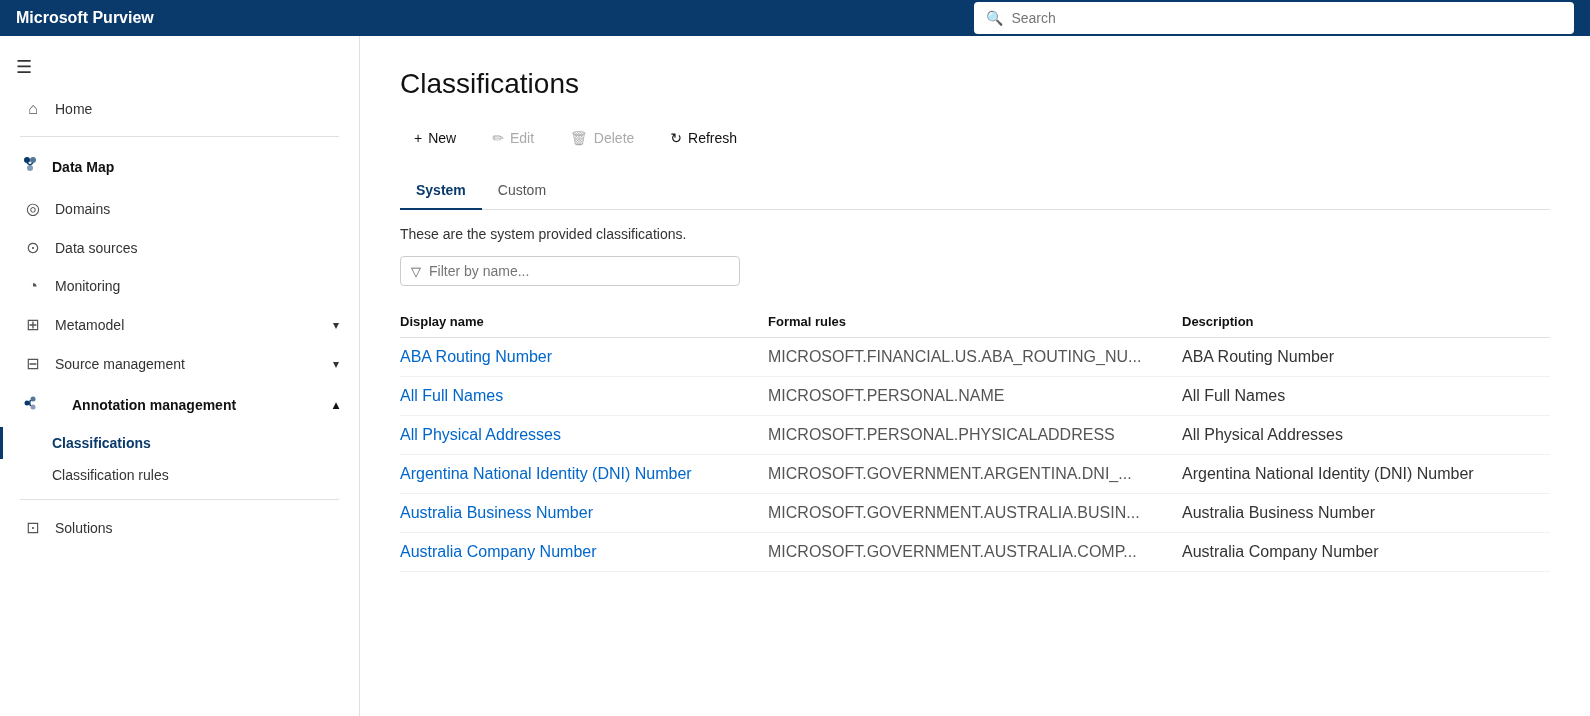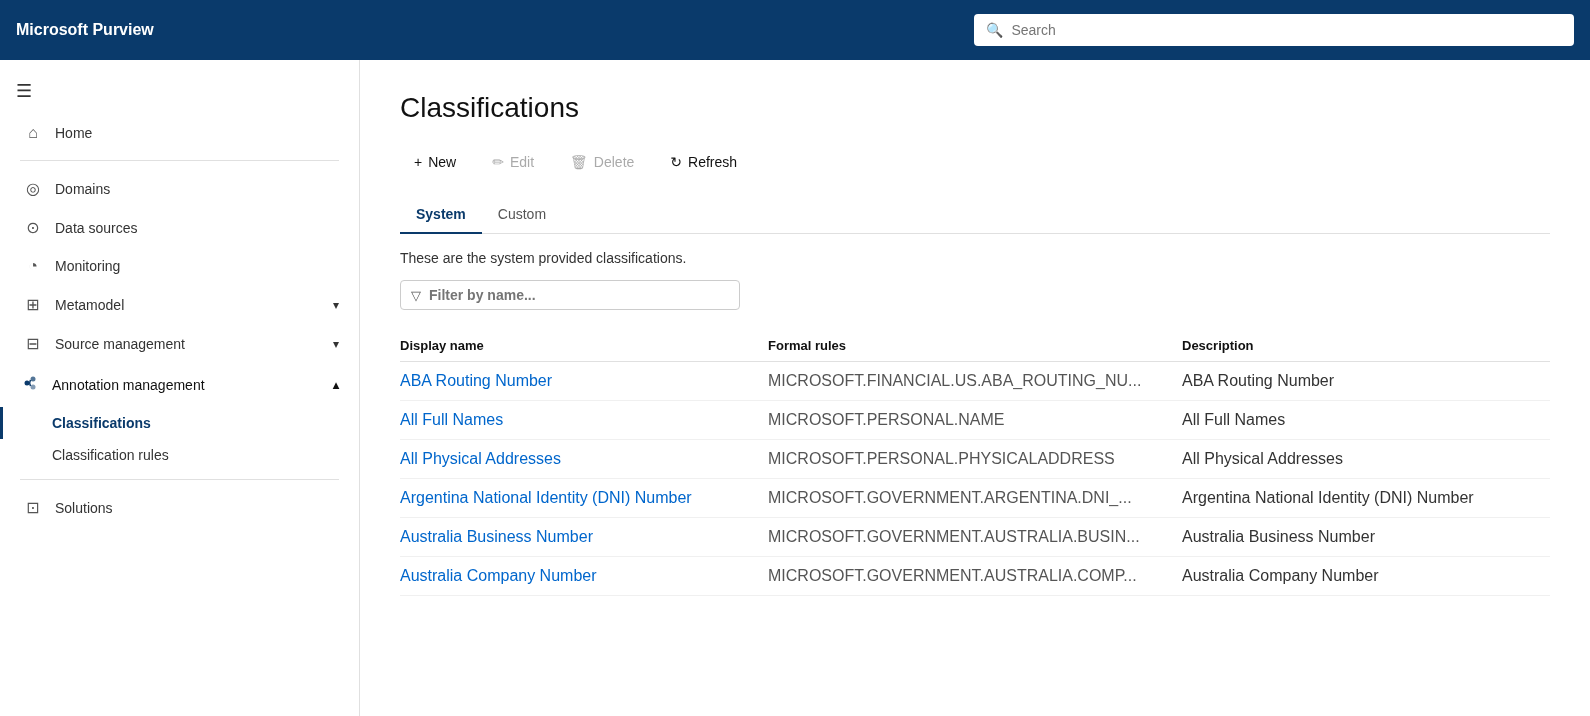"Microsoft Purview" .top-nav { height: 60px -> 36px }
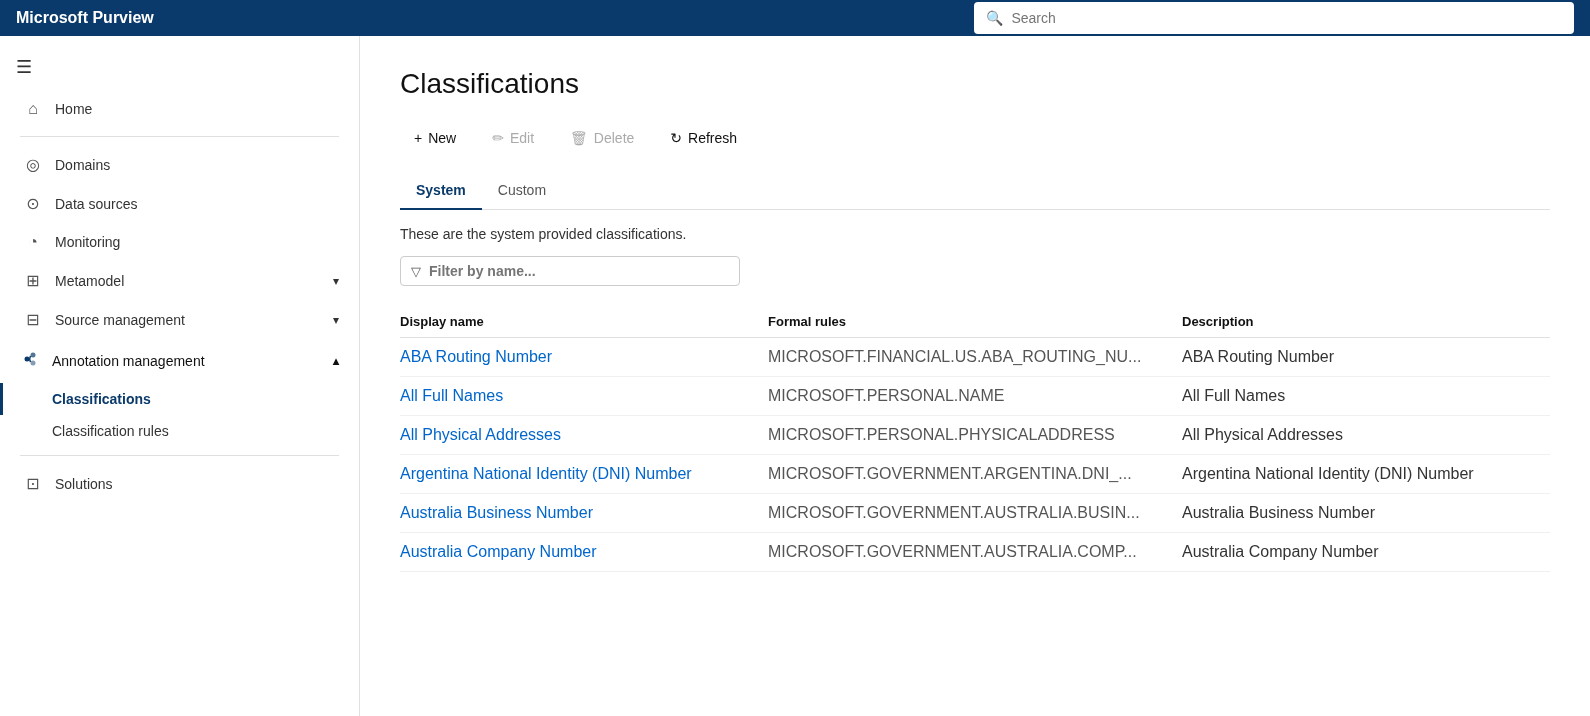"Data Map" div.sidebar-section-label { html: none -> <div> <span> <svg> <circle></circle> <circle></circle> <circle></circle> <line></line> <line></line> </svg> </span> <span>Data Map</span> </div> }
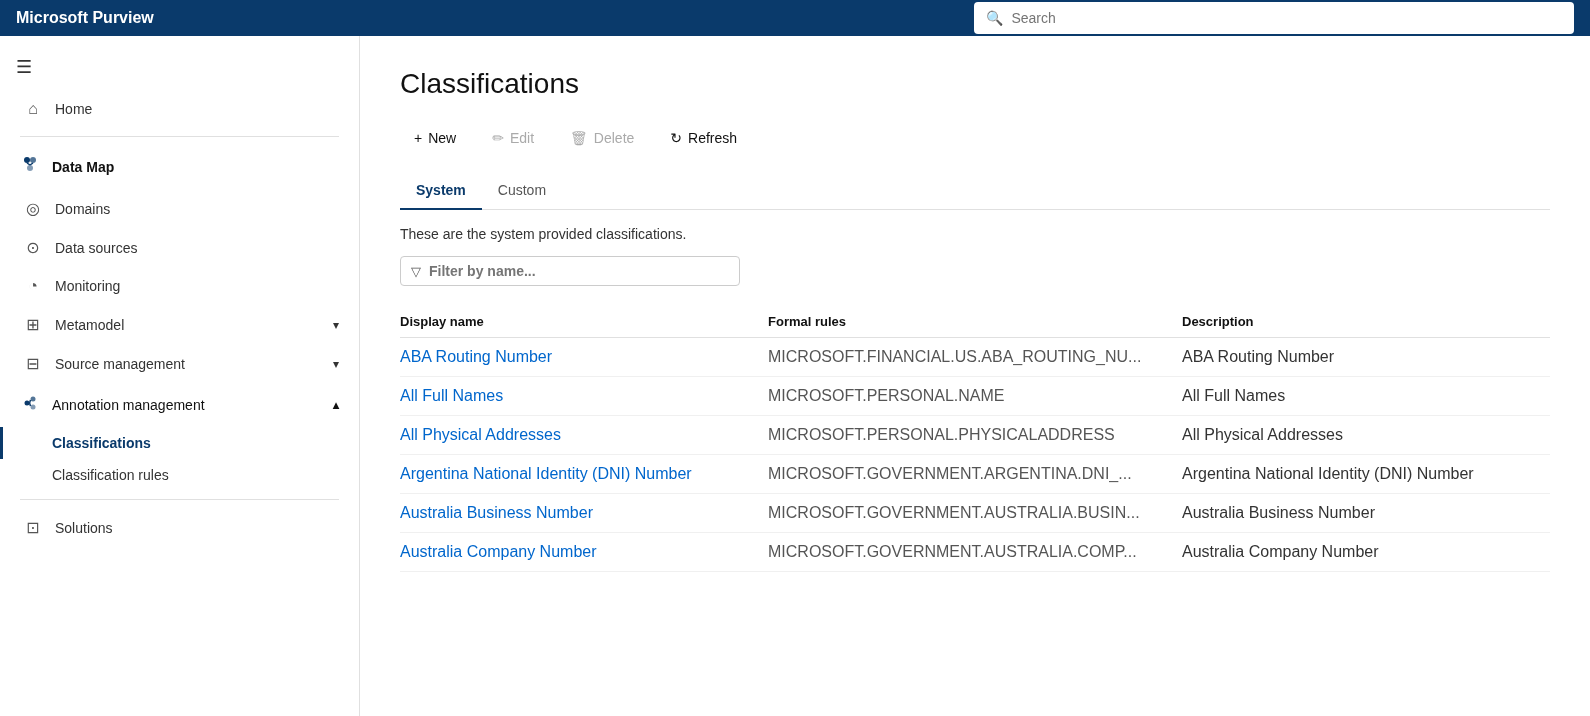"Filter by name..." .filter-box input { font-weight: bold -> none }
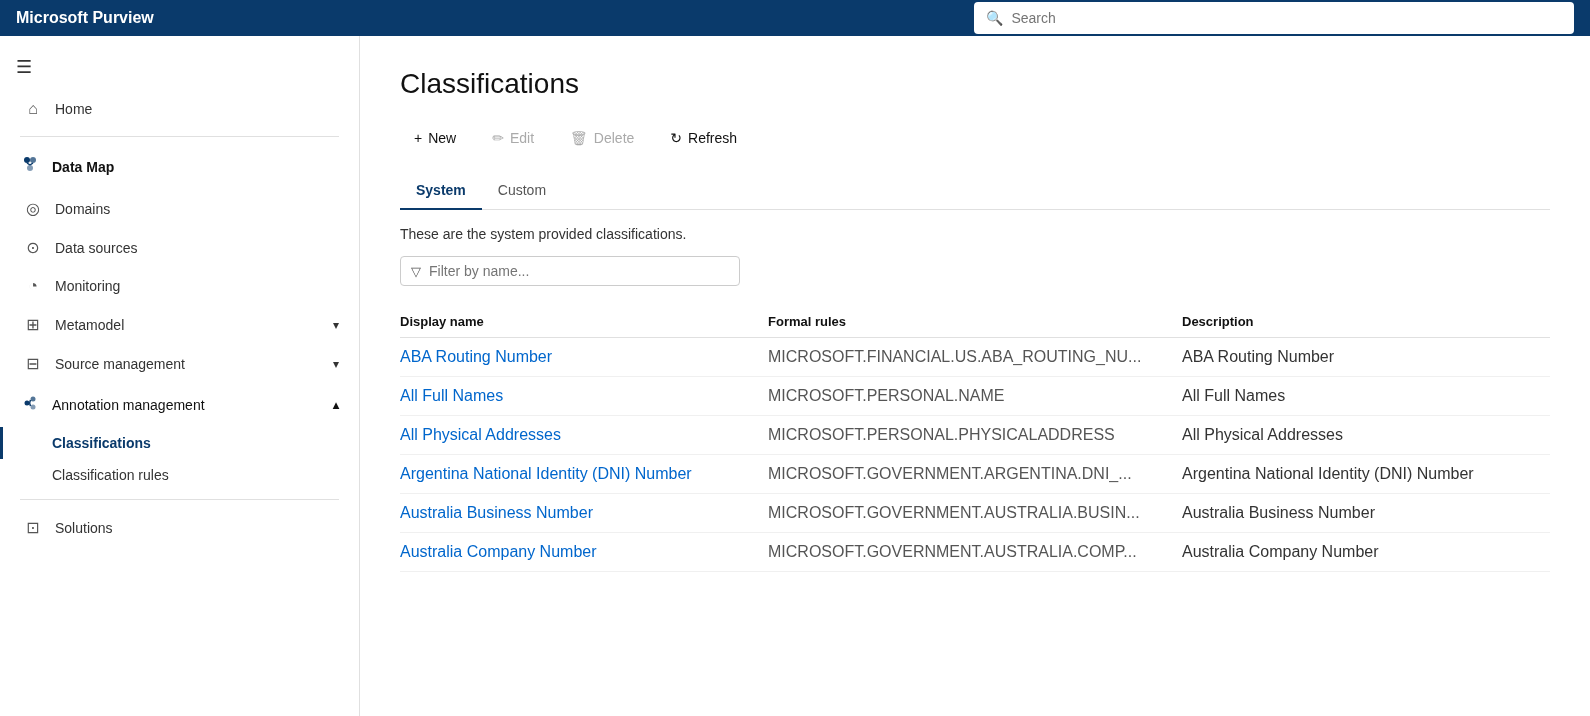"Annotation management" span { font-weight: 400 -> 700; margin-left: none -> 20px }
